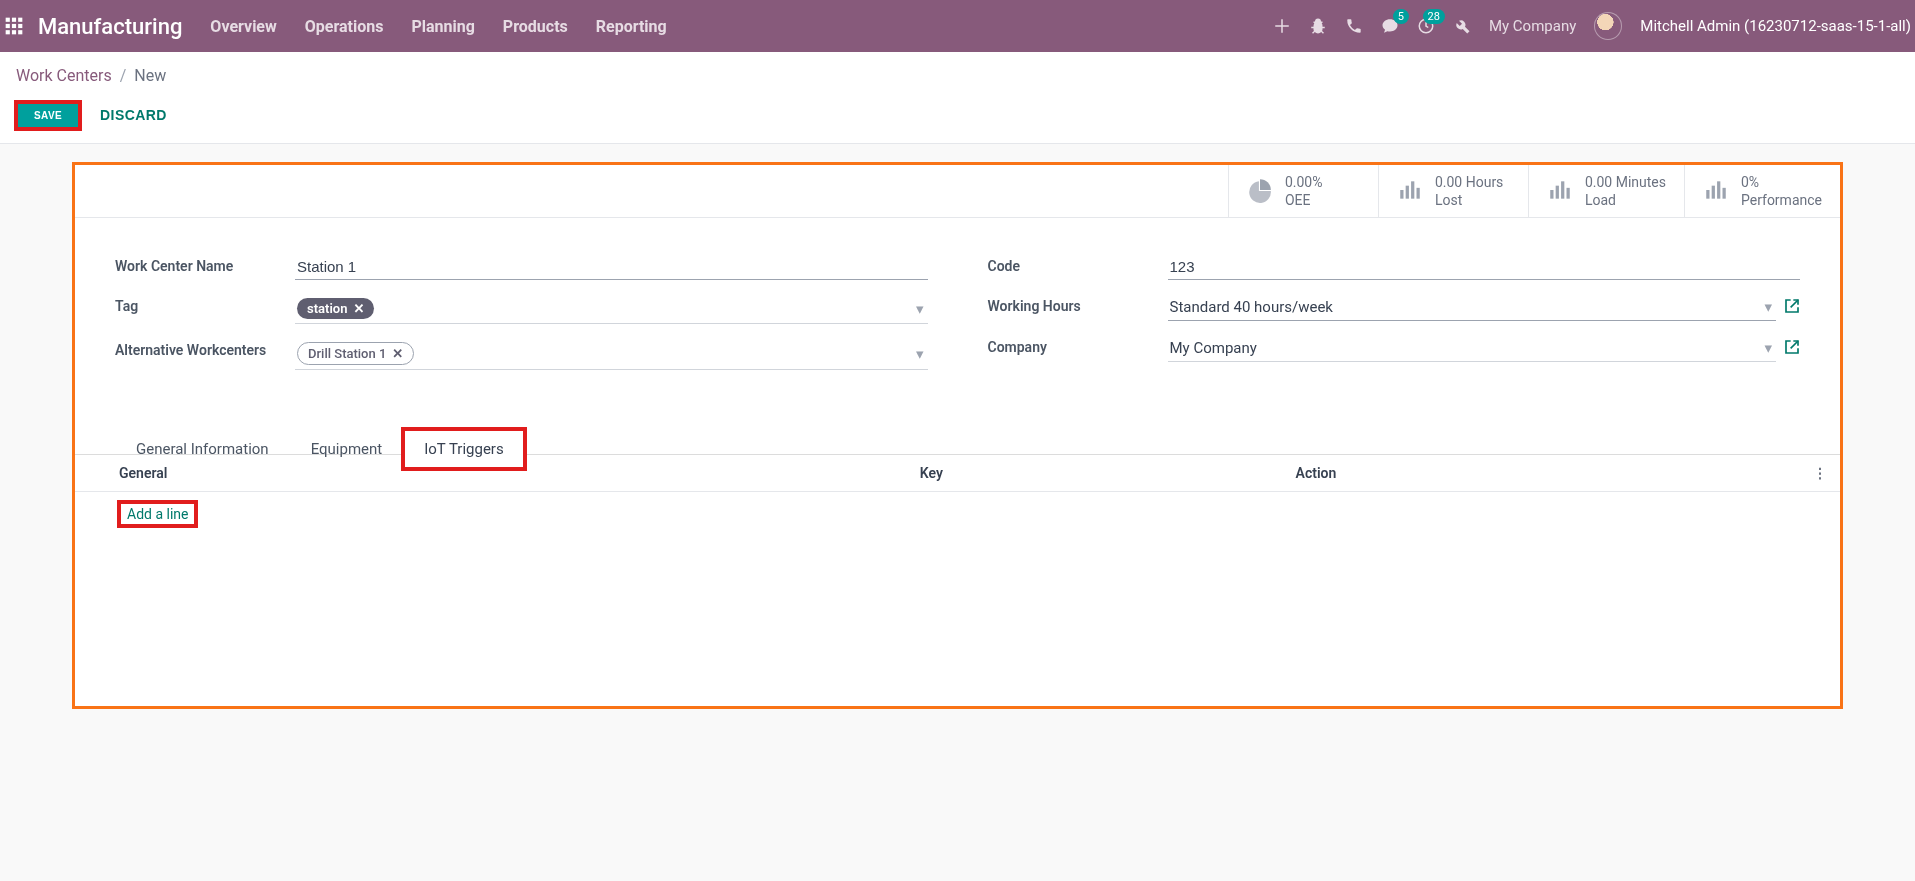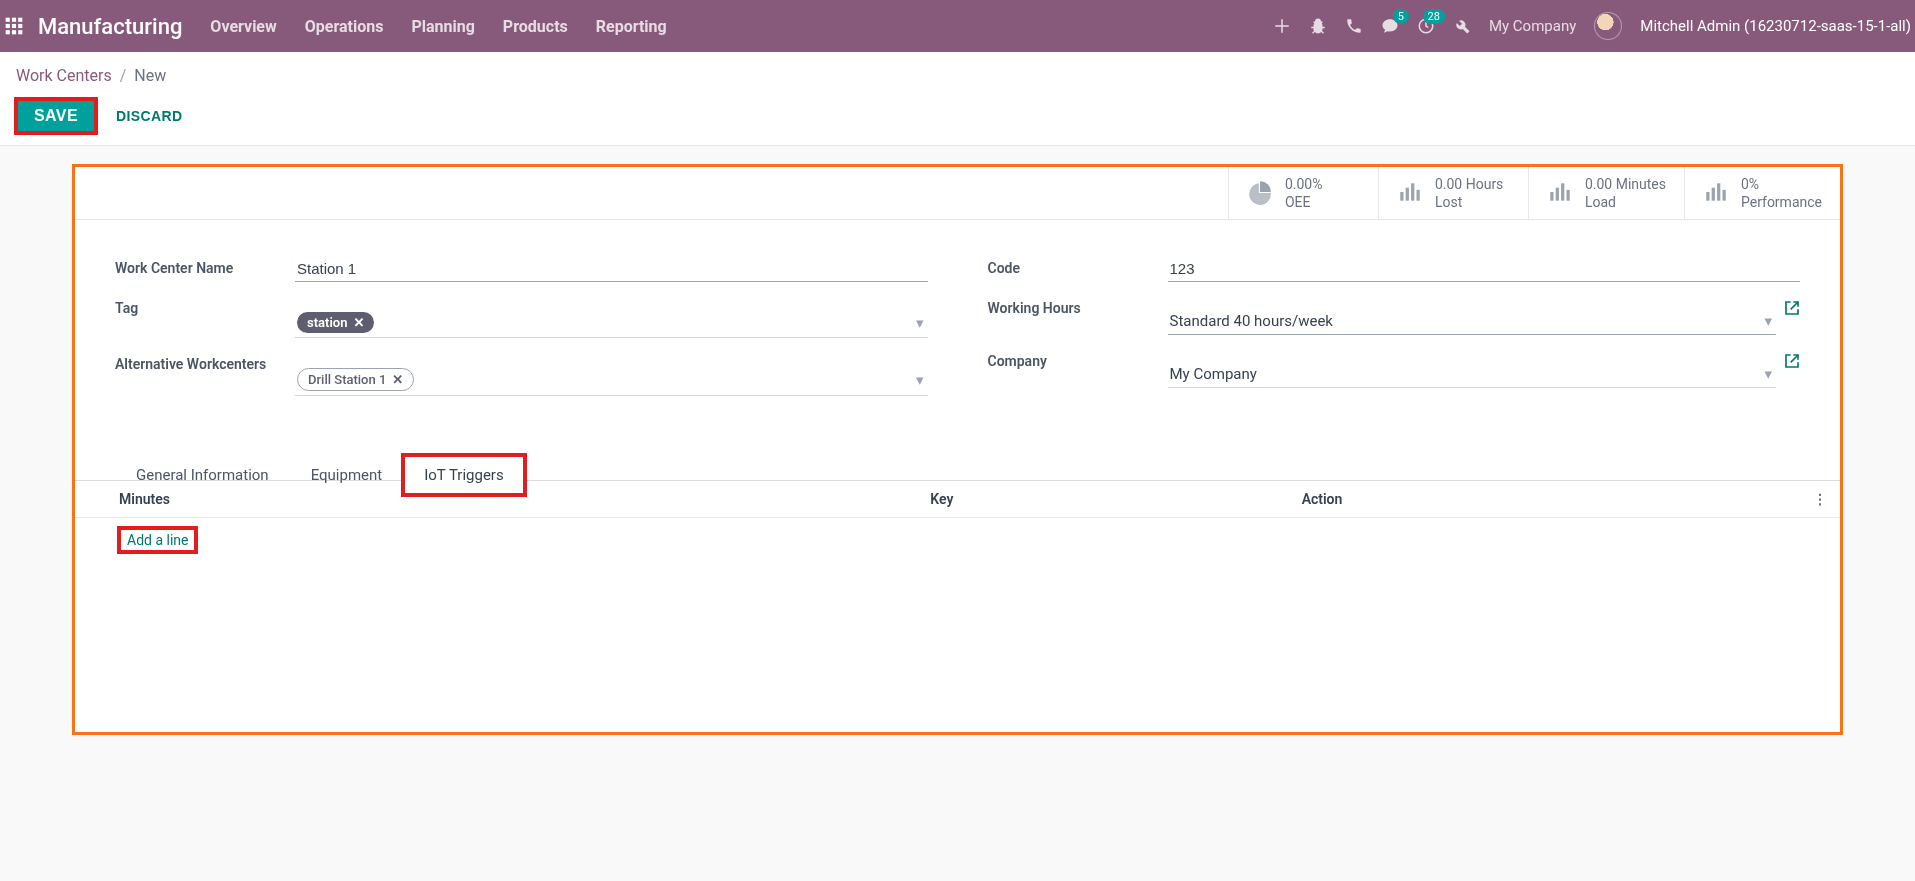"SAVE" .btn-save { font-size: 16px -> 10px }
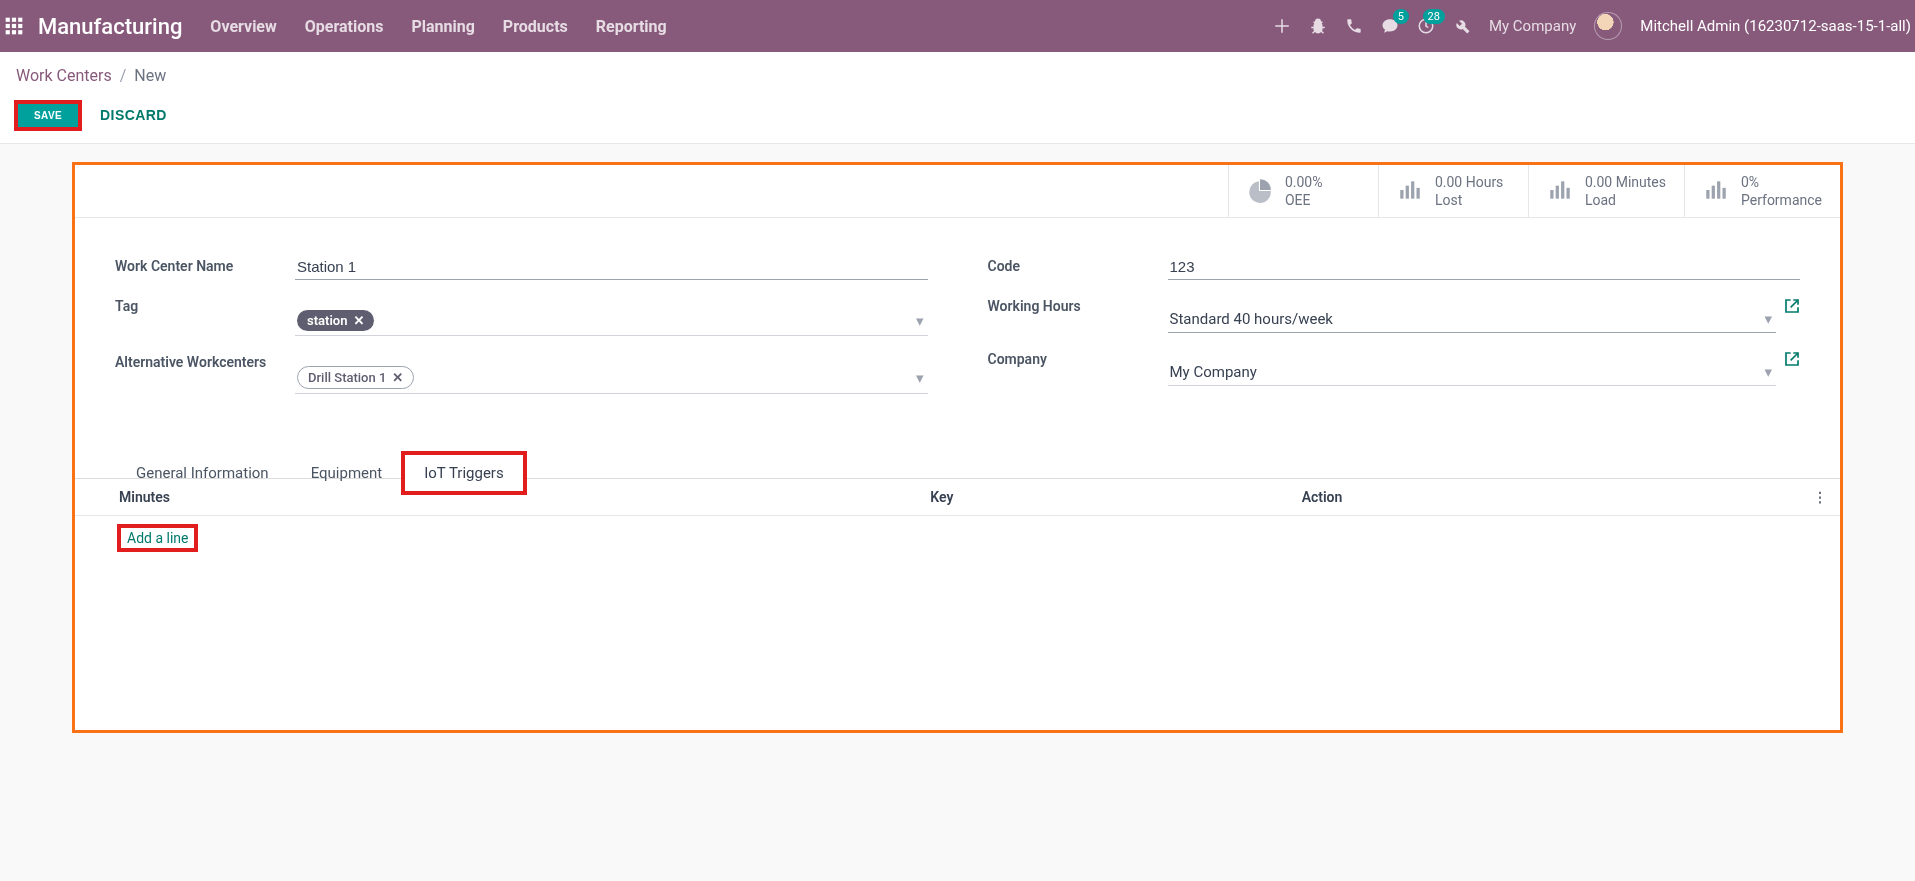"station" .underline-select { margin-top: 12px -> none }
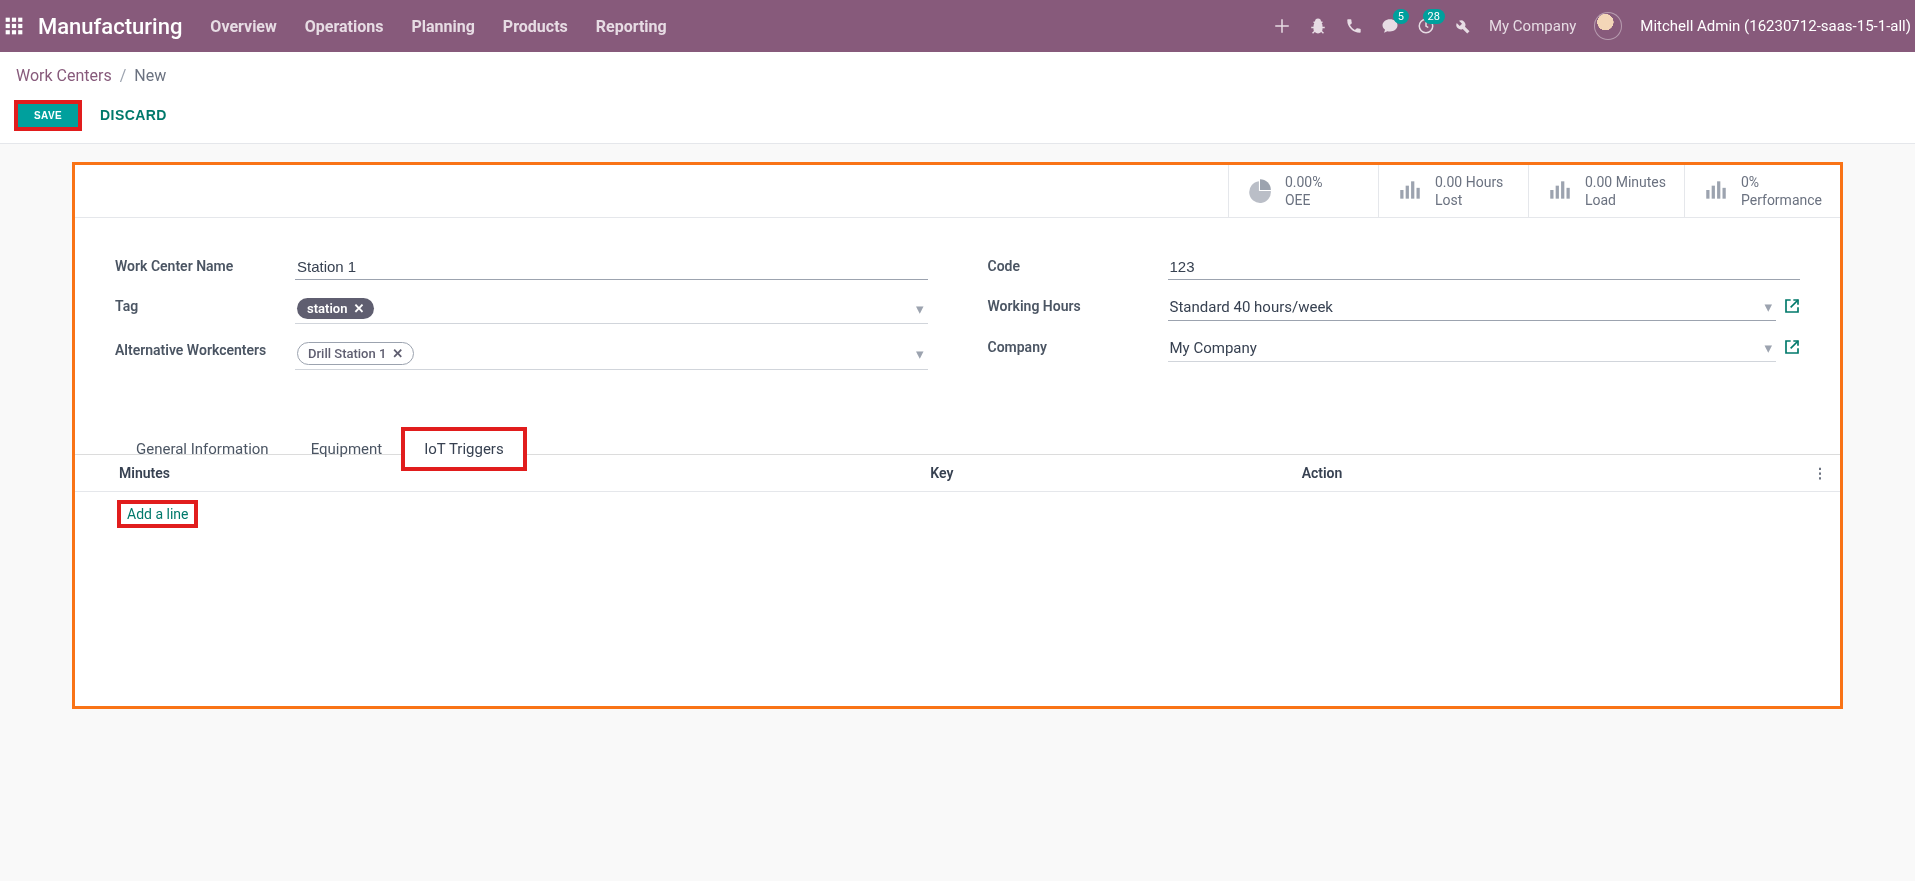"Minutes" th { text: Minutes -> General }
